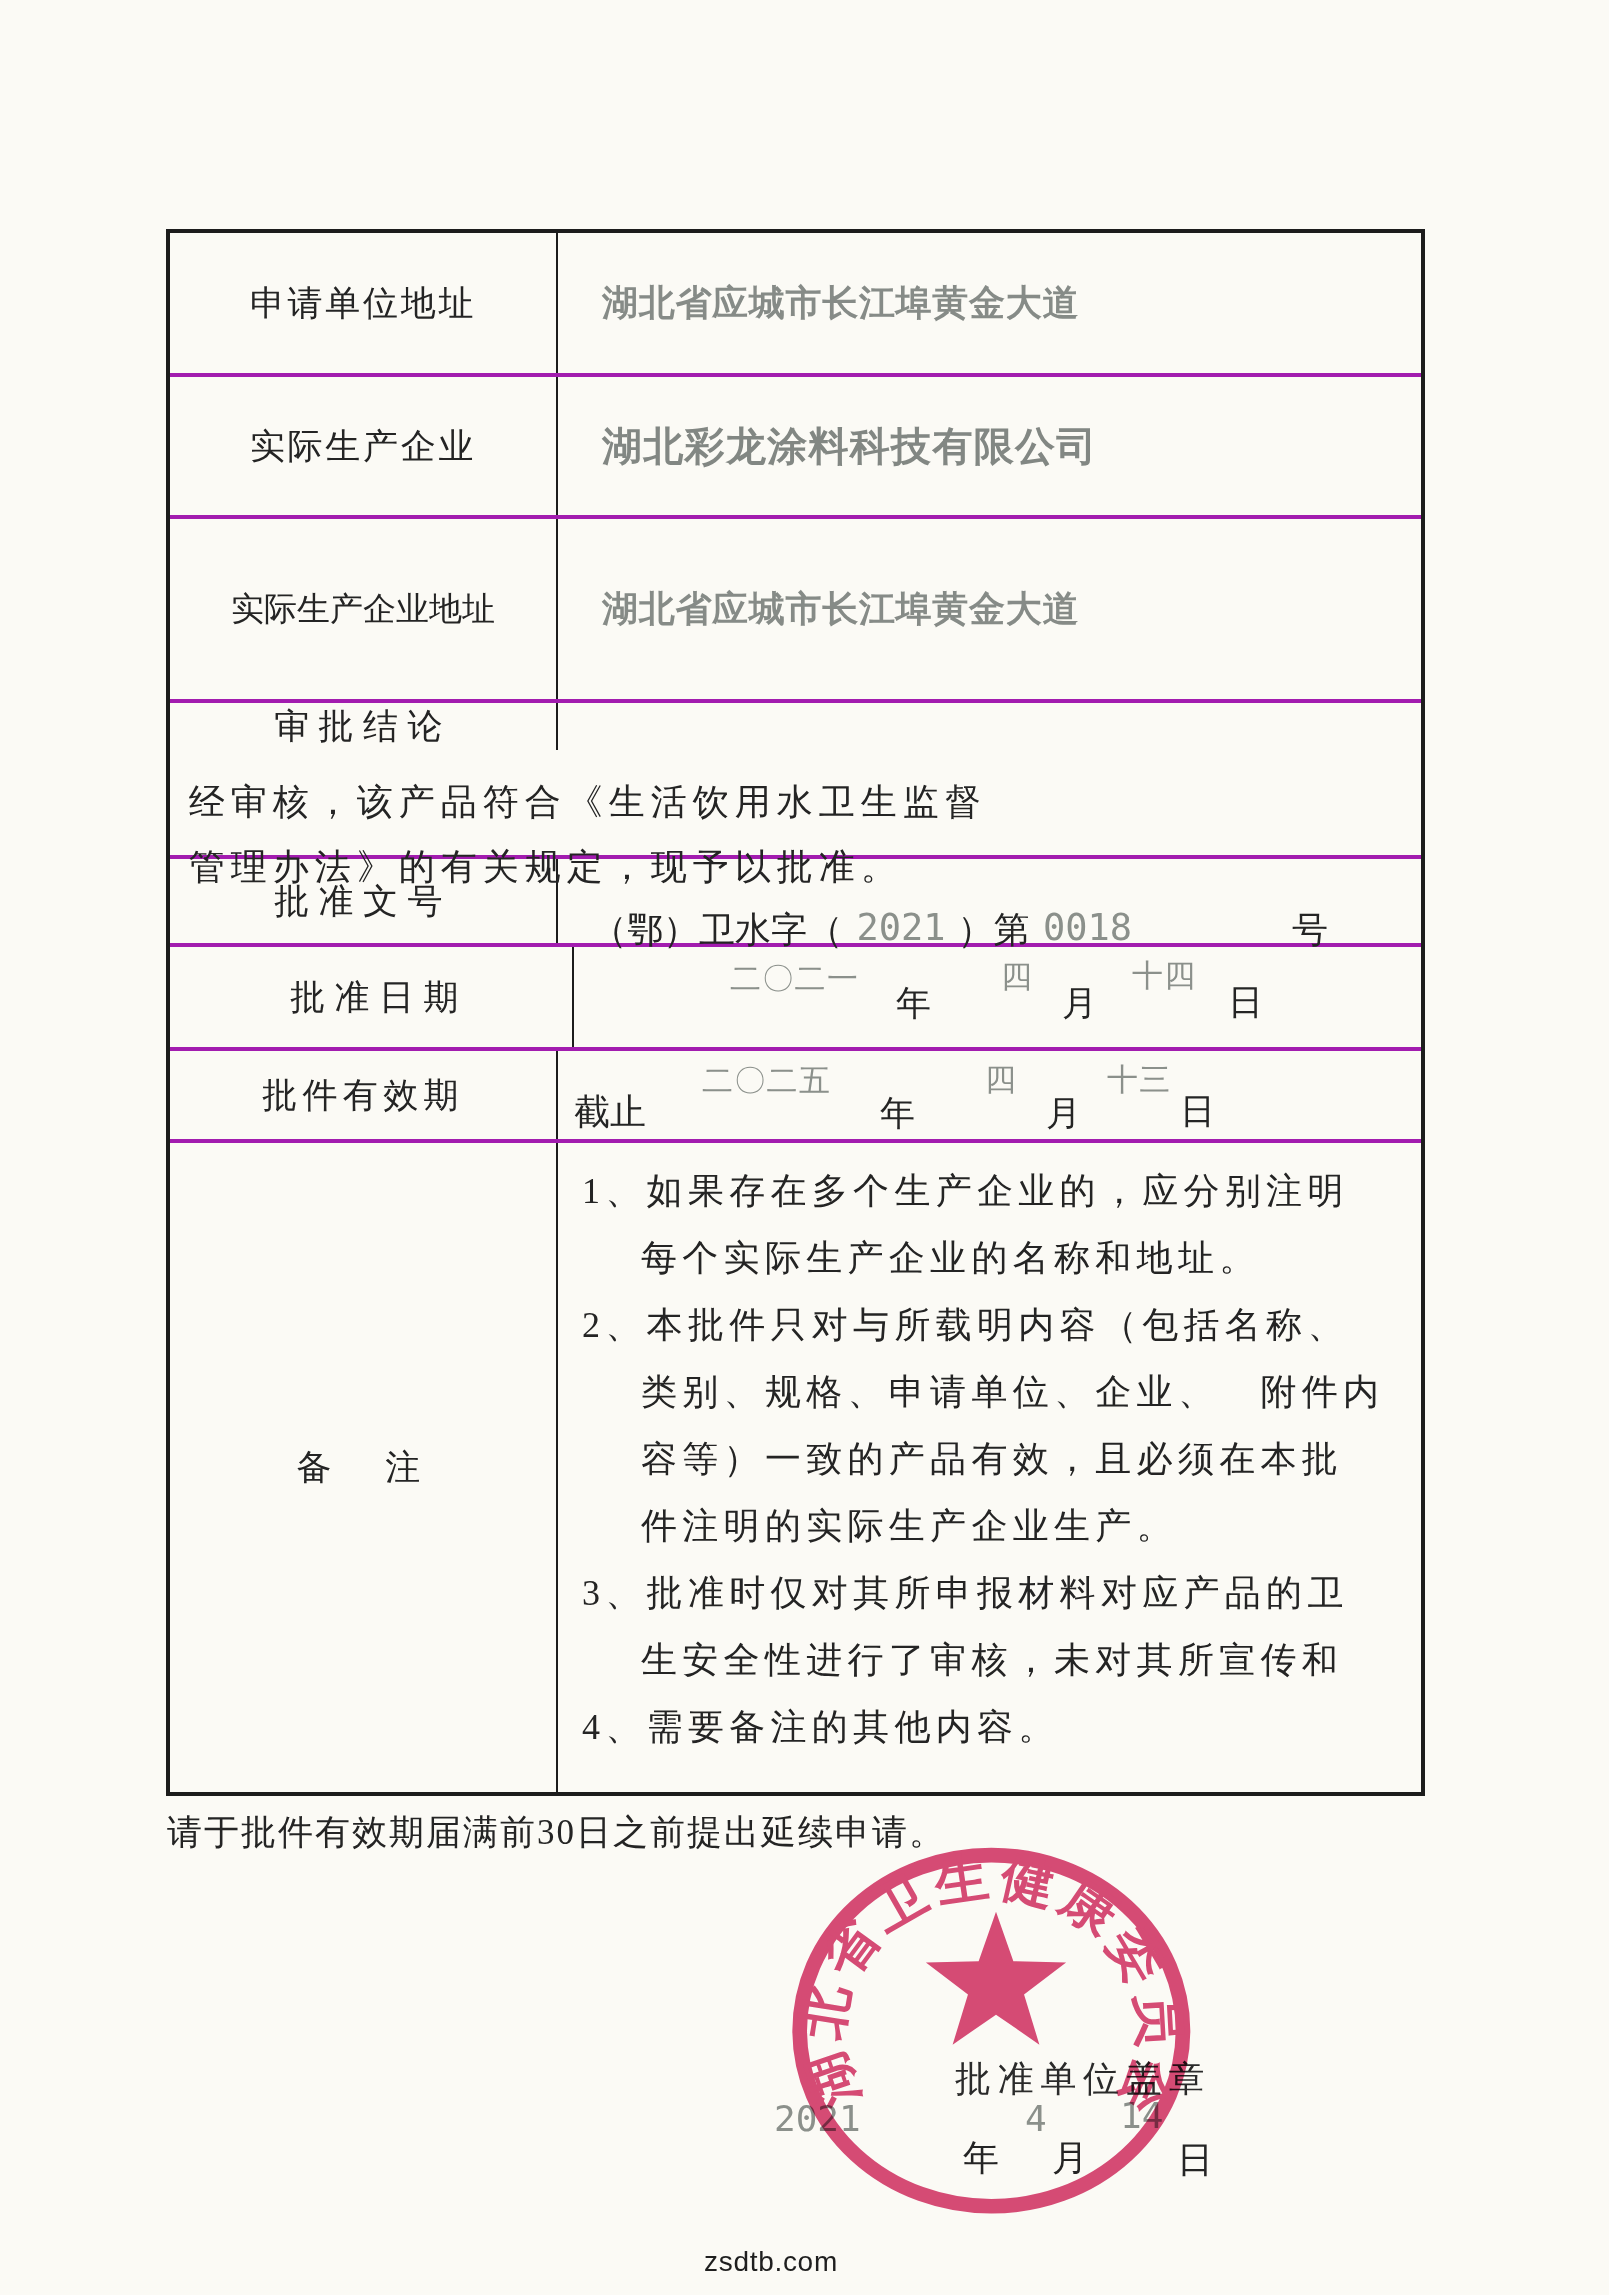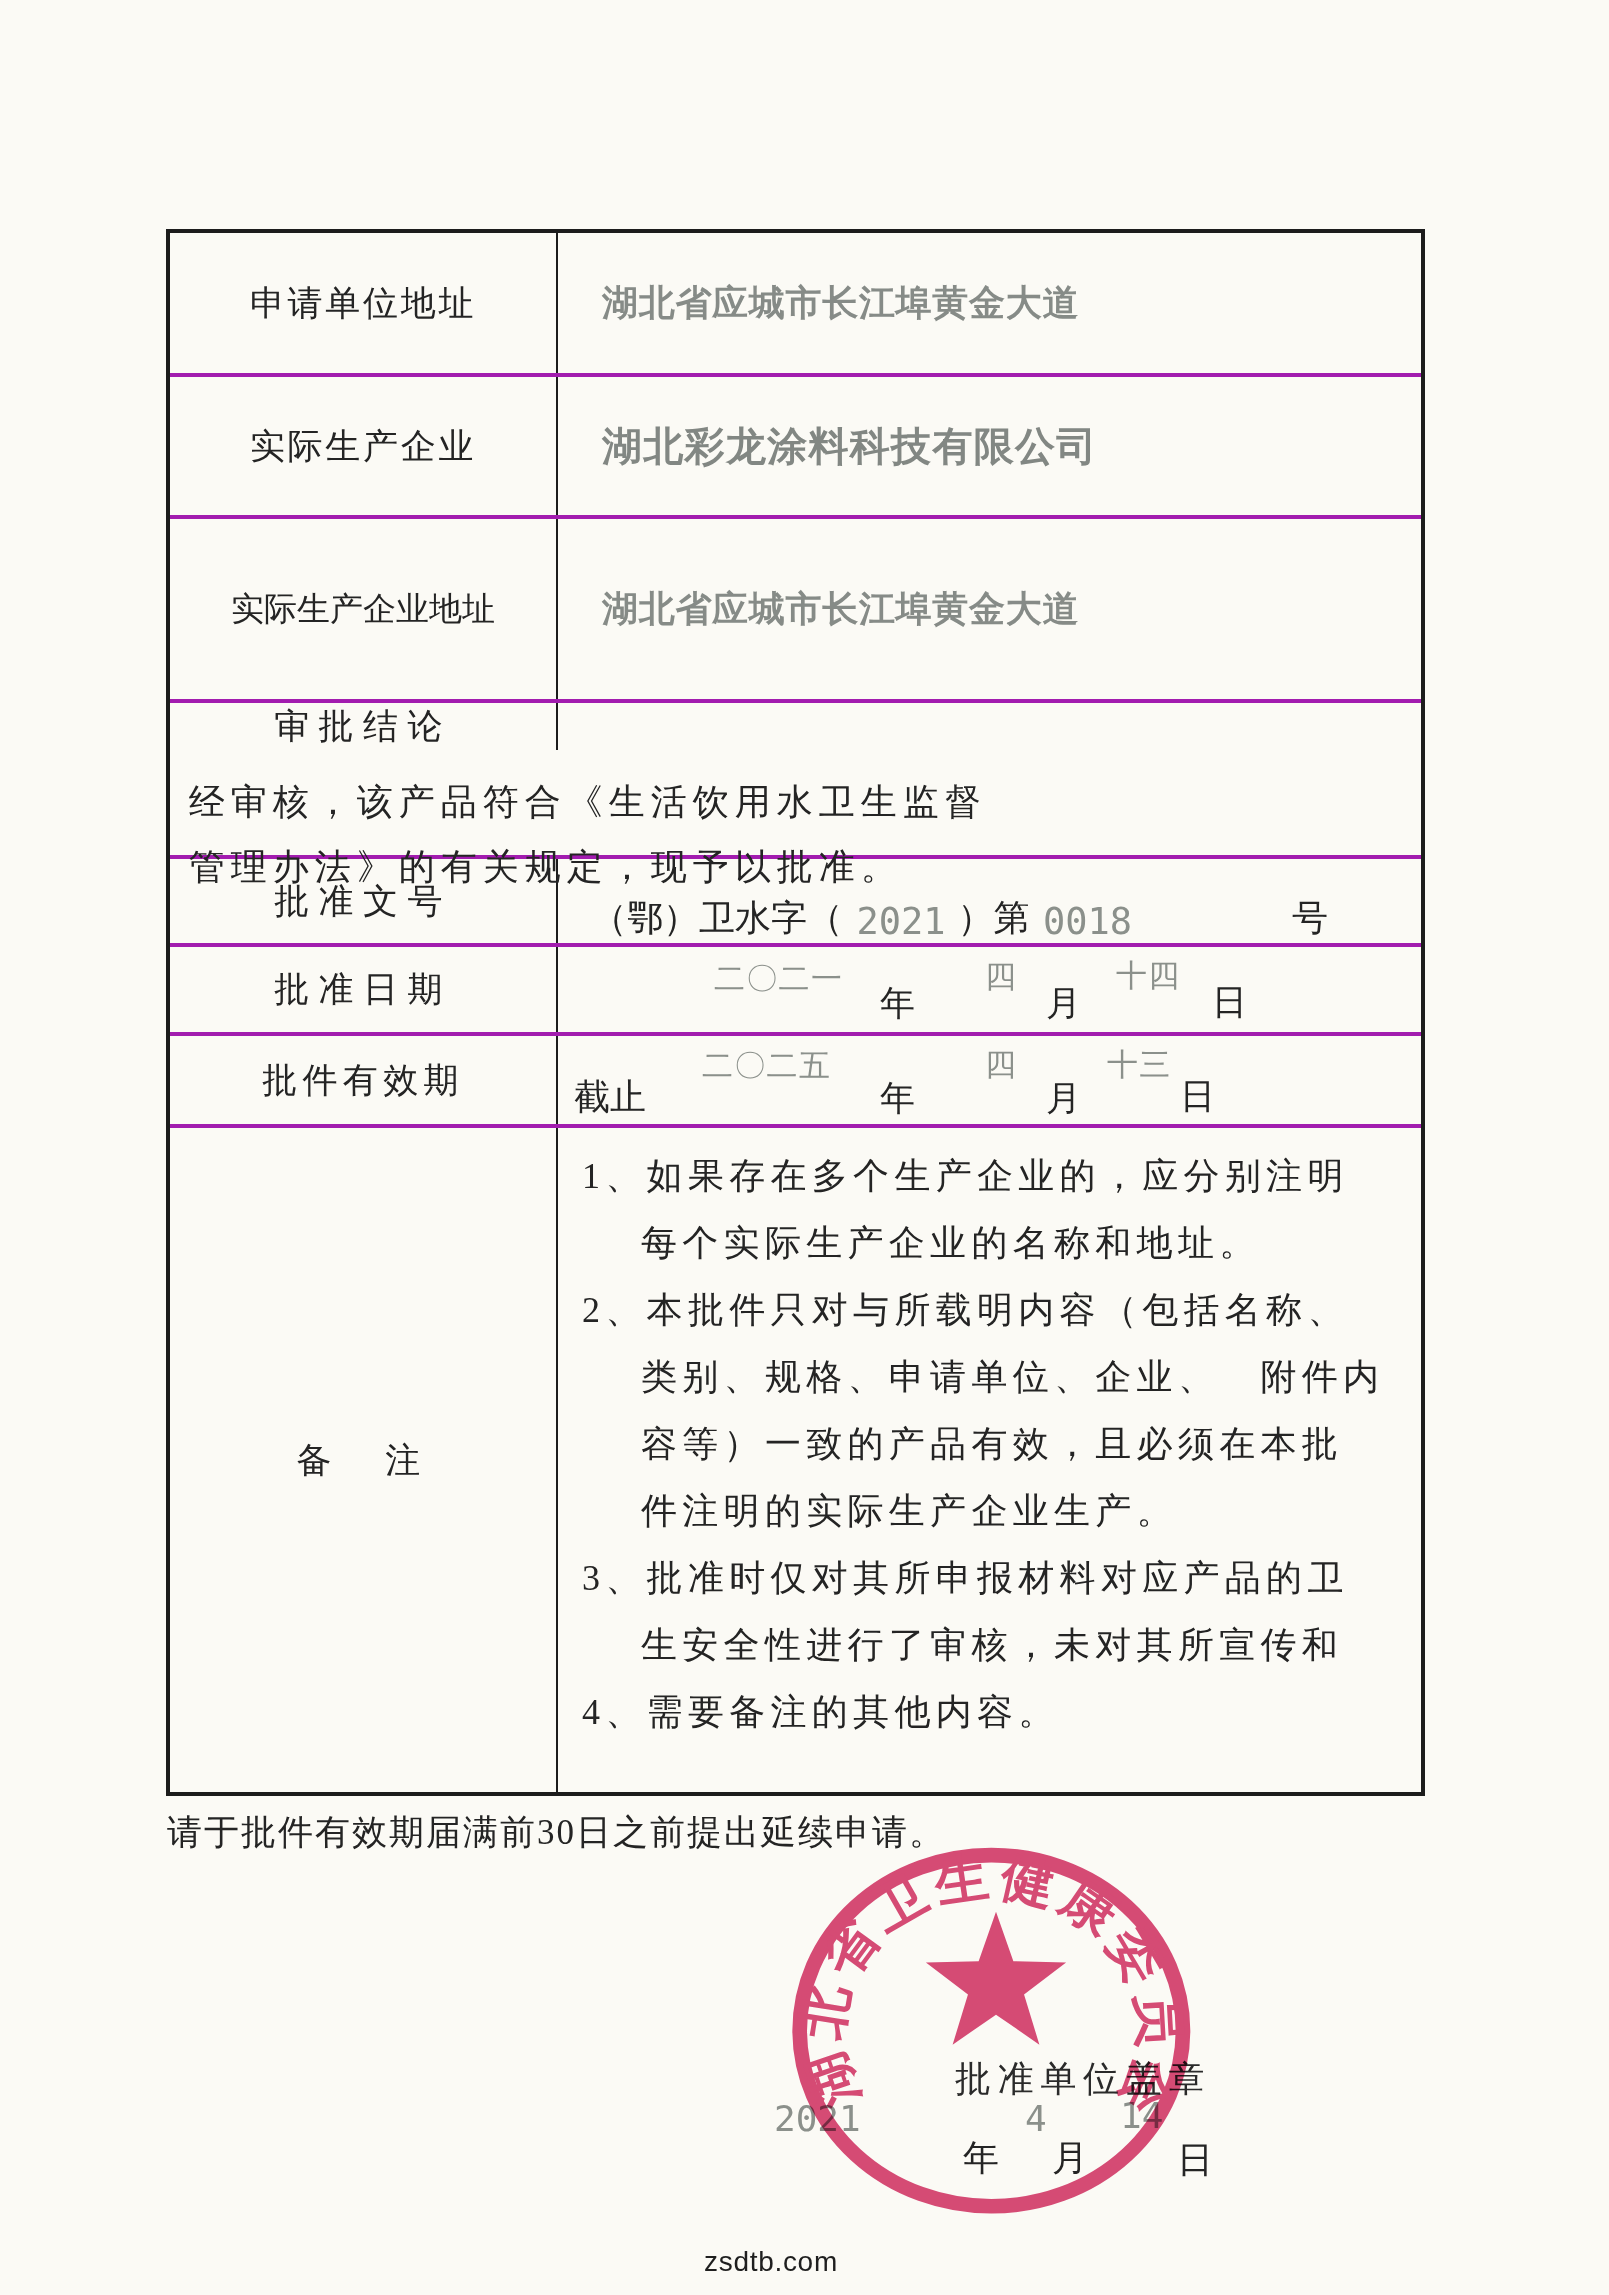"（鄂）卫水字（" .approval-no { align-items: flex-end -> flex-start; margin-top: none -> 47px }
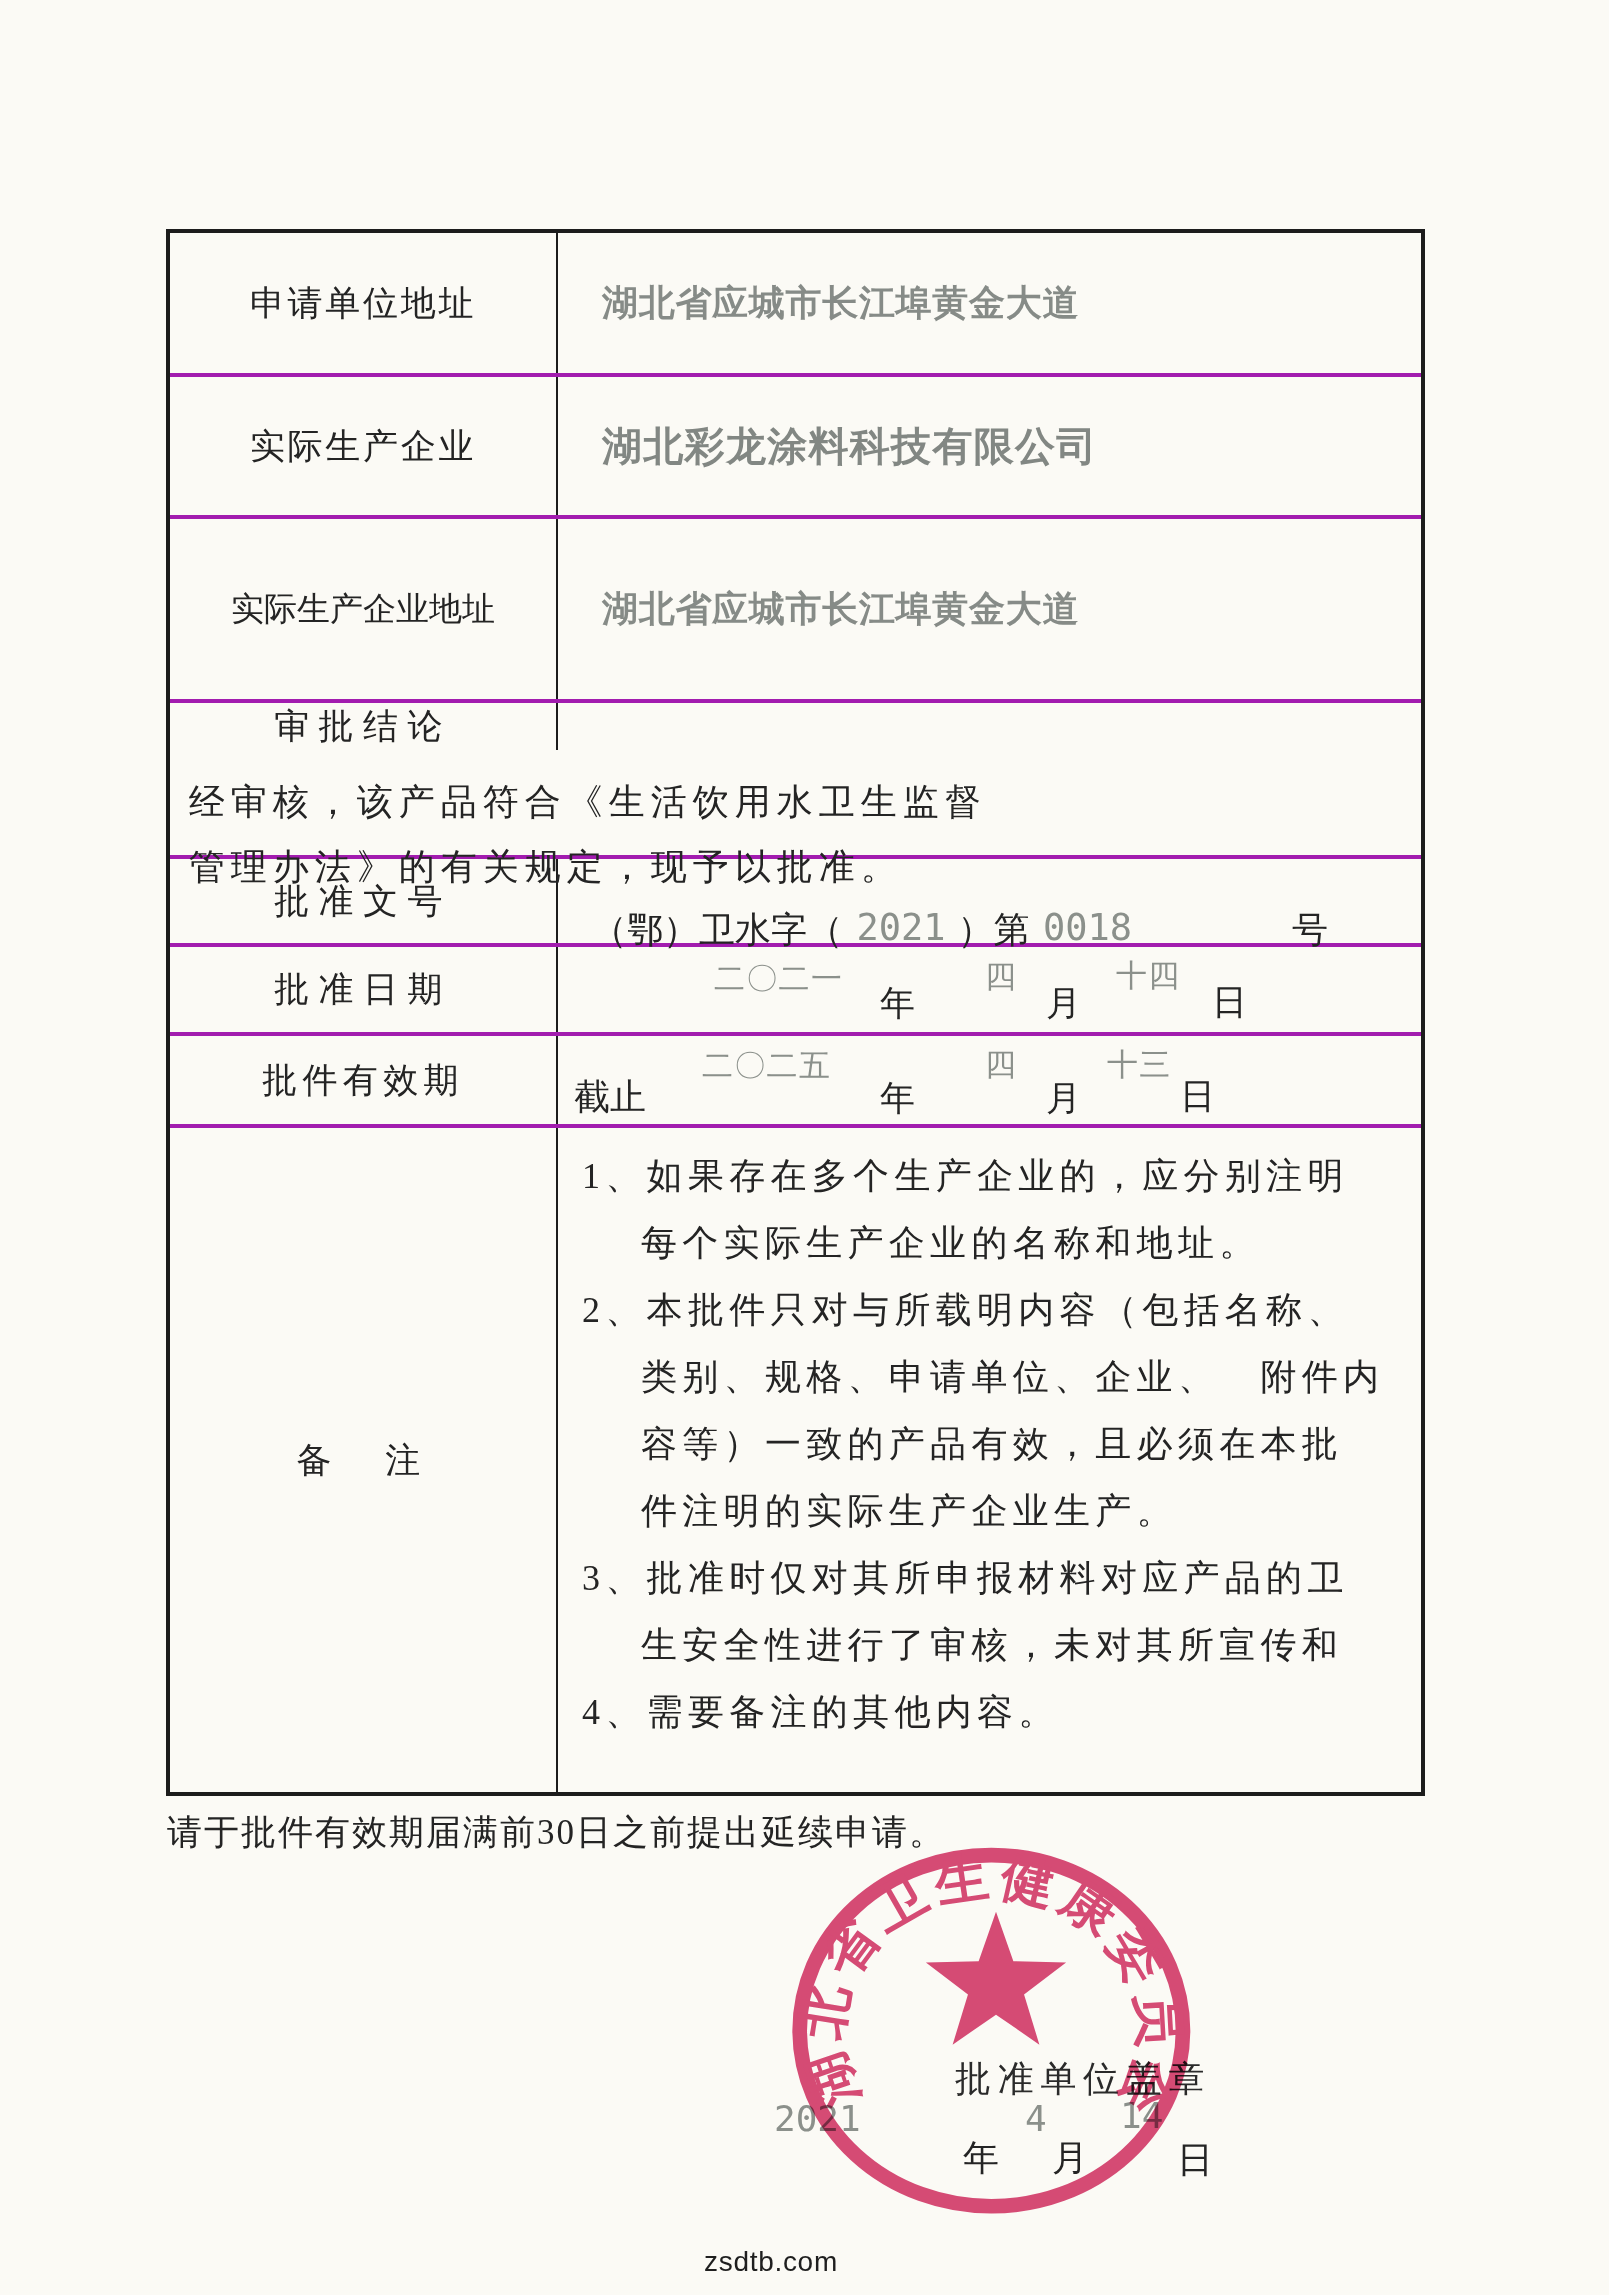"批准日期" .r6 { height: 89px -> 104px; padding-left: none -> 16px }
